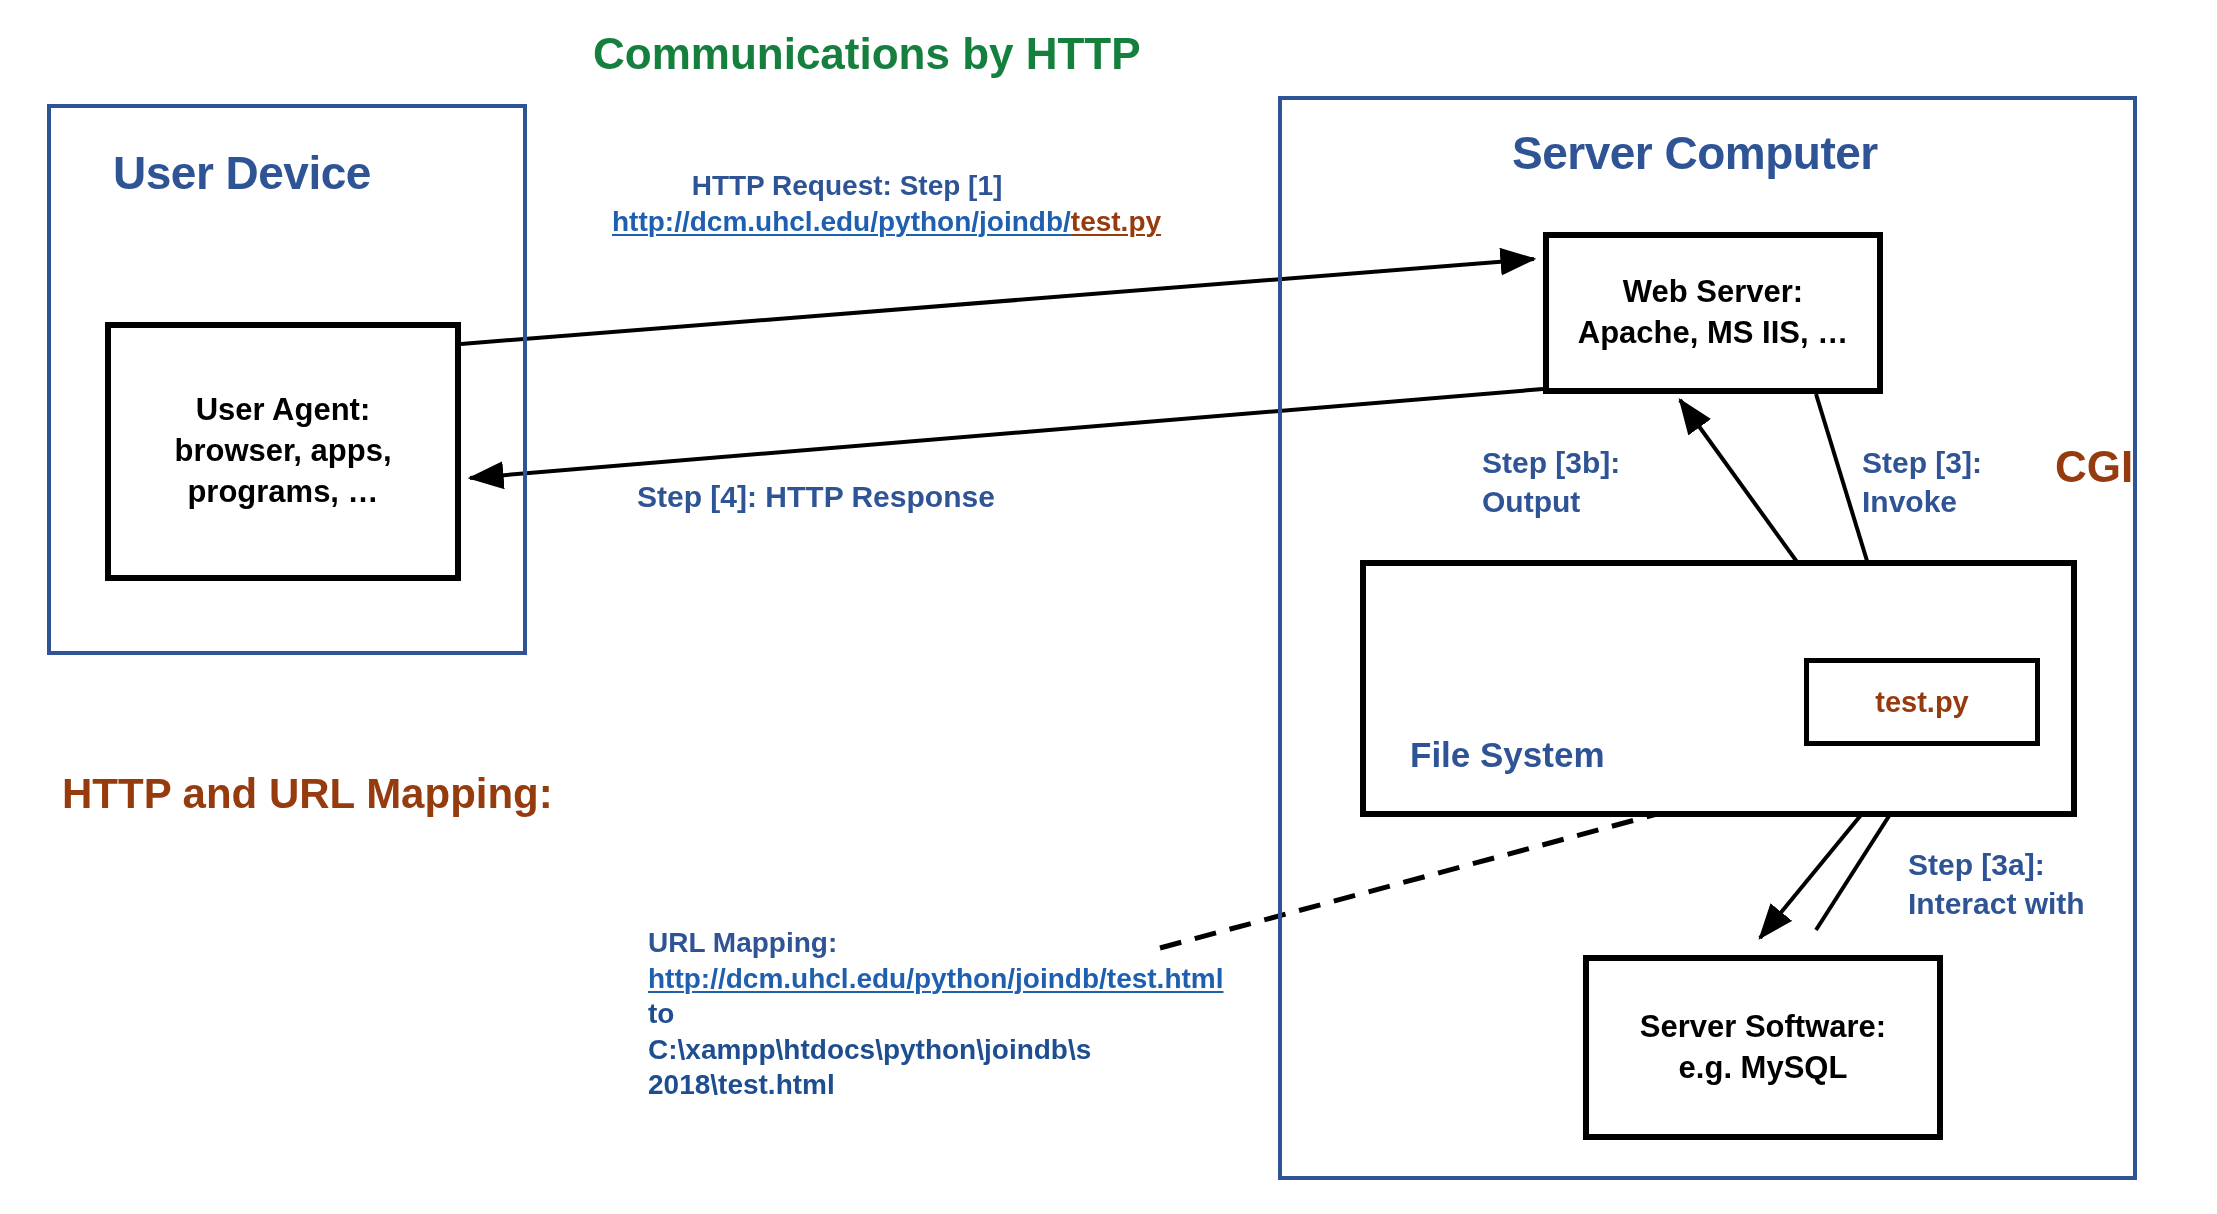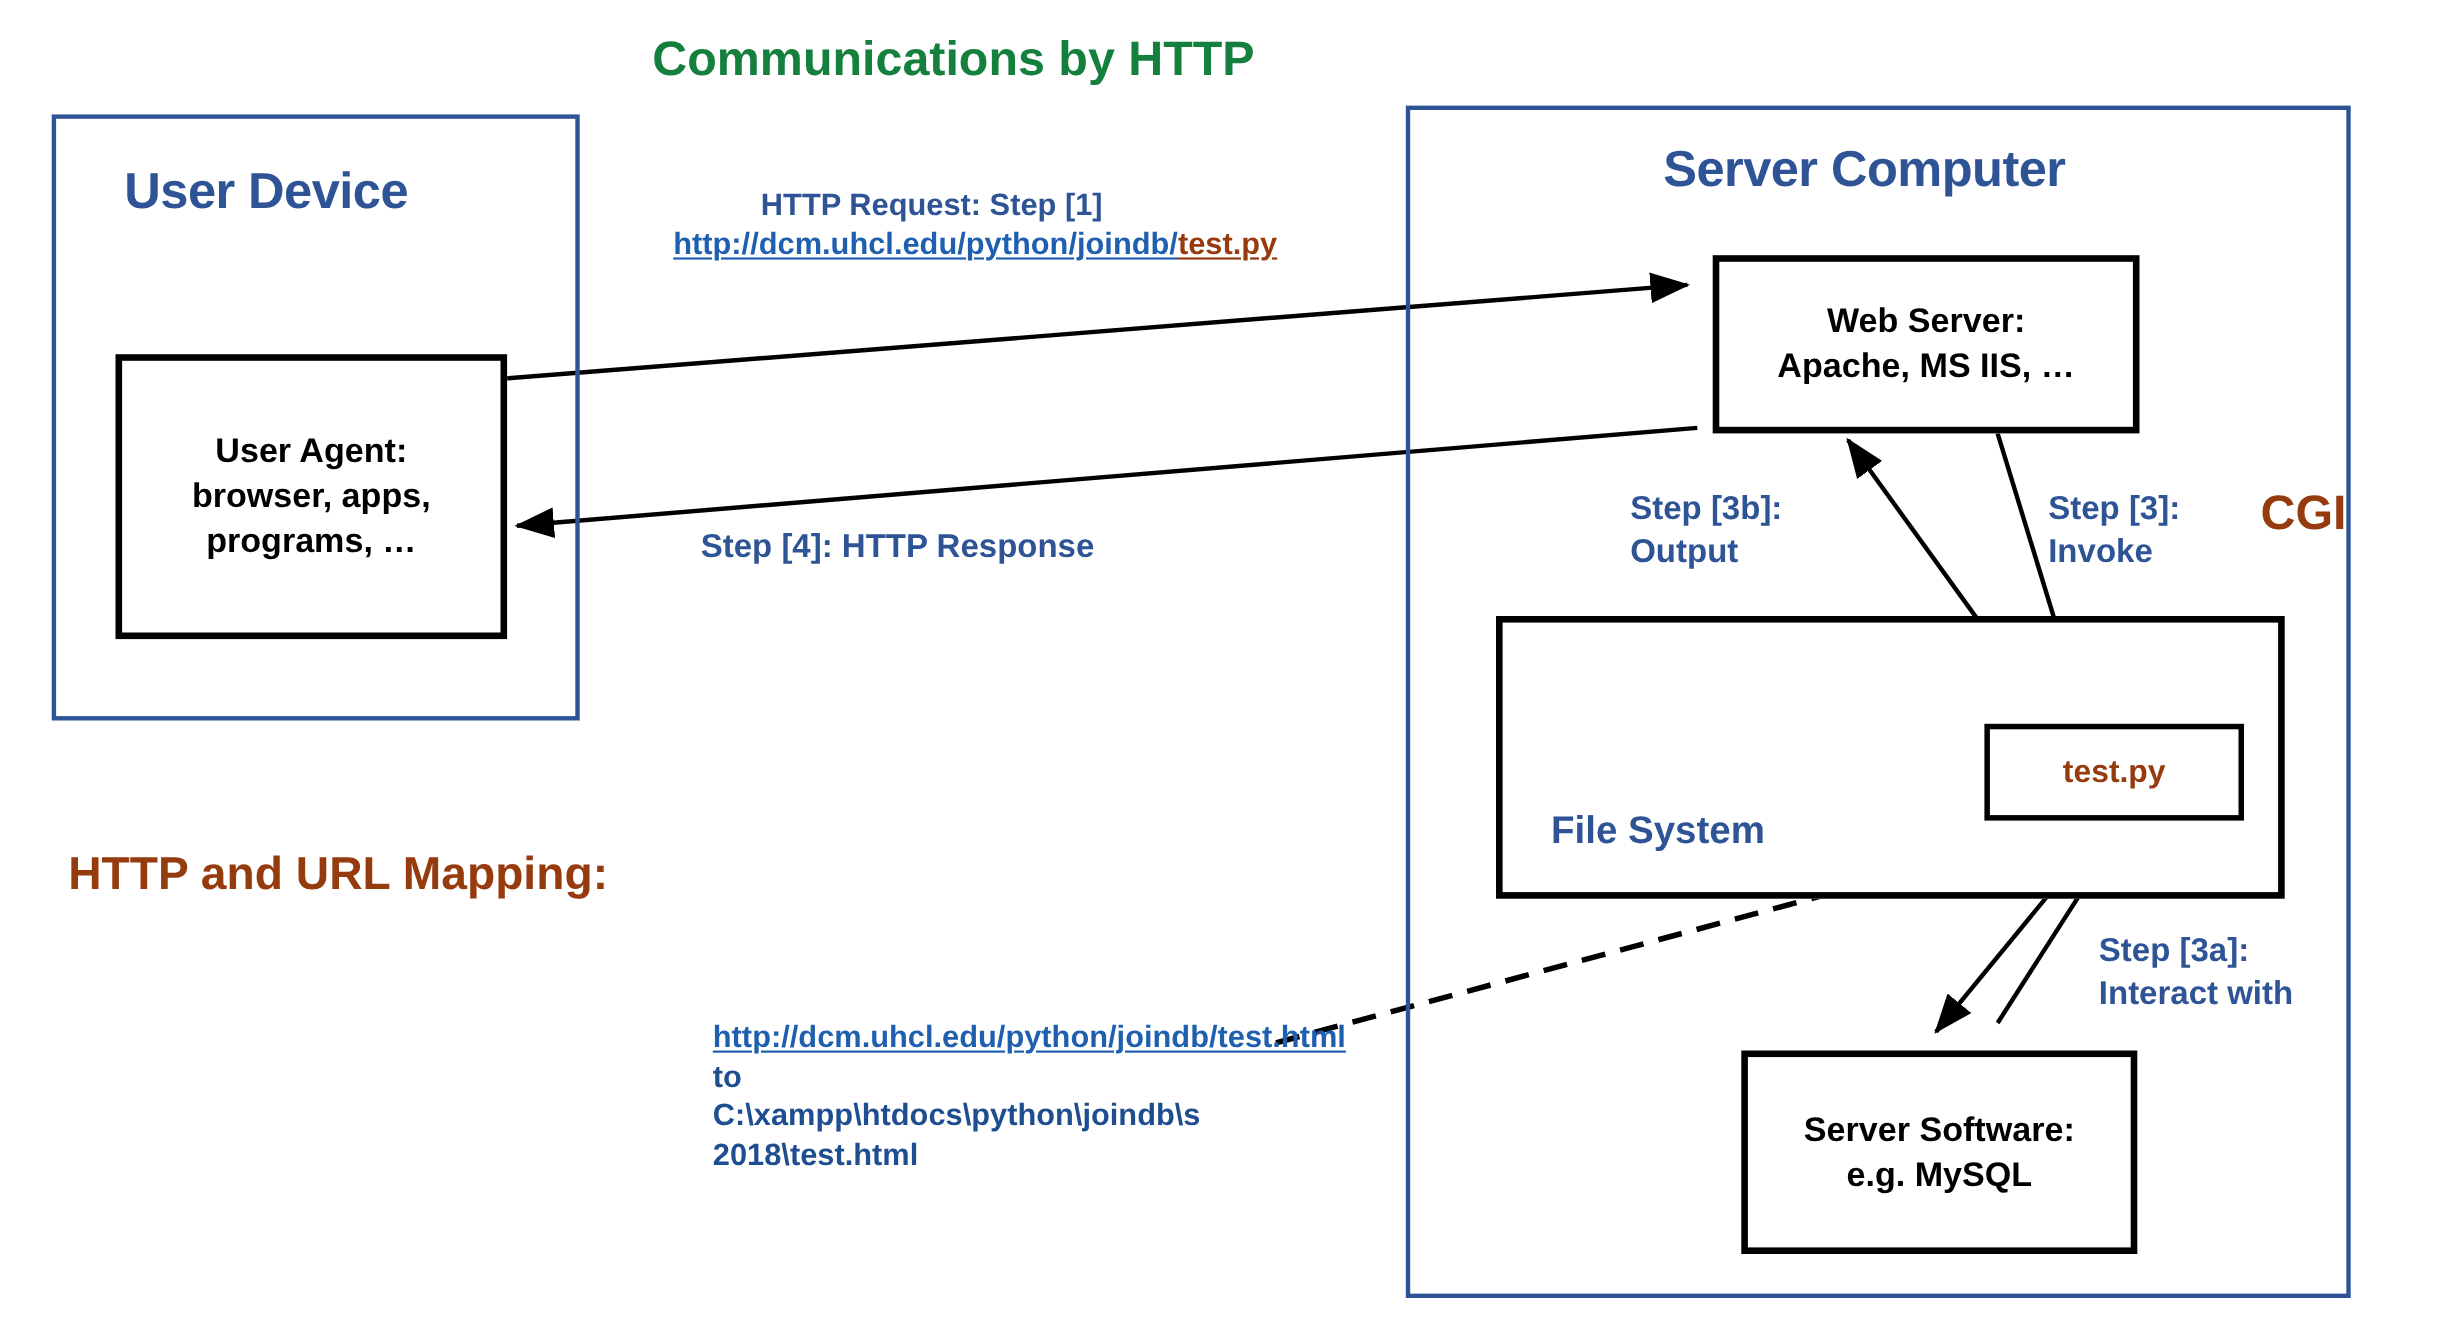"Web Server:" div.abs { margin-left: 14px -> none; width: 388px -> 340px }
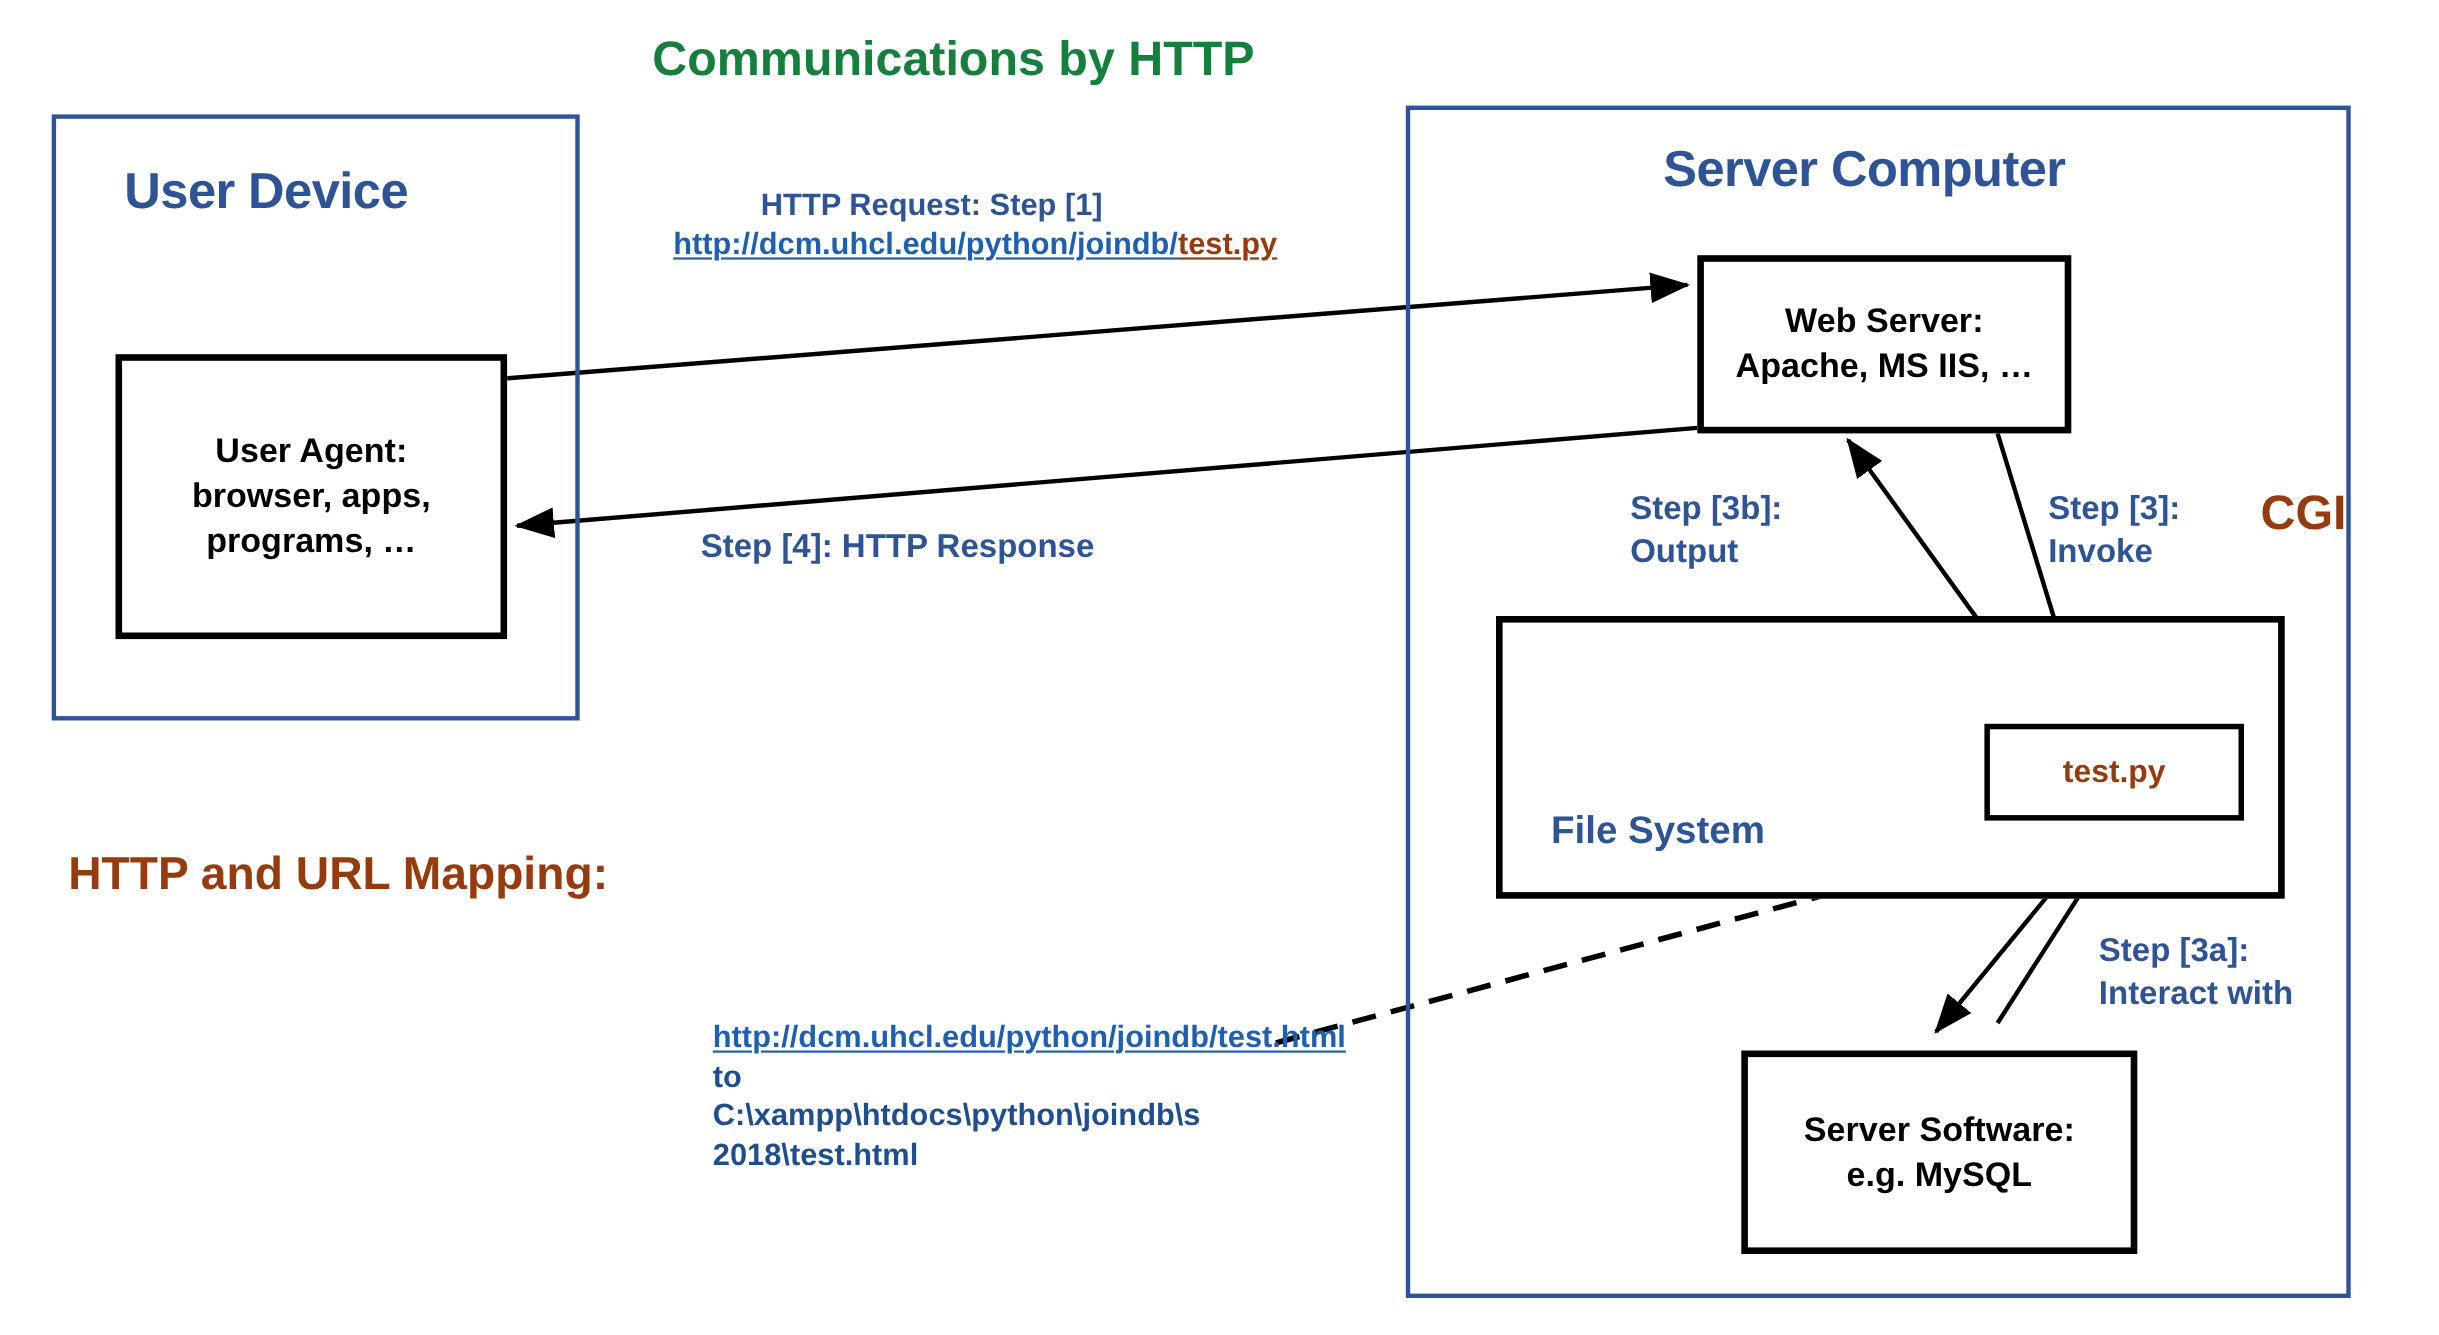"URL Mapping:" div { html: none -> <div>URL Mapping:</div> }
